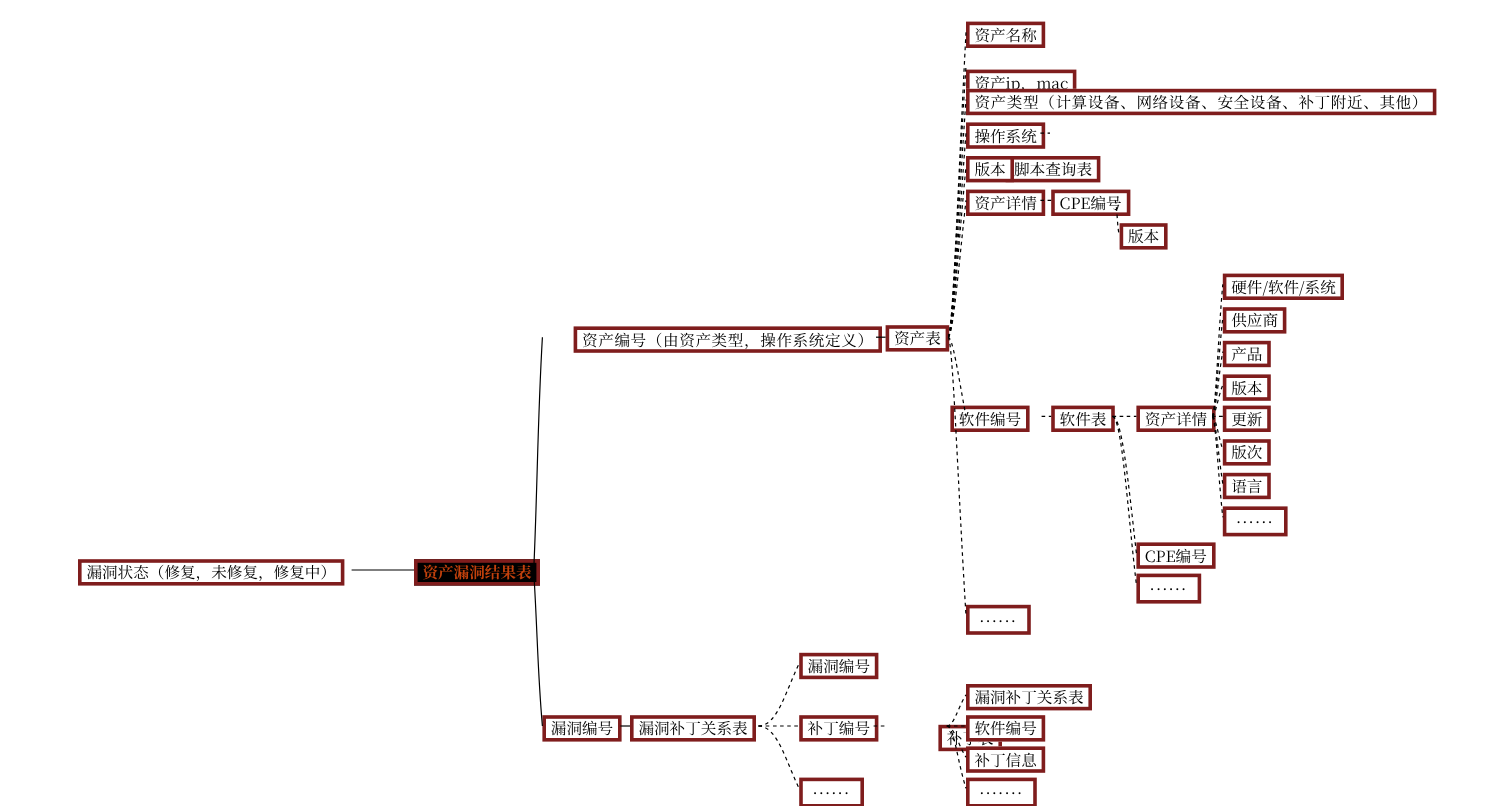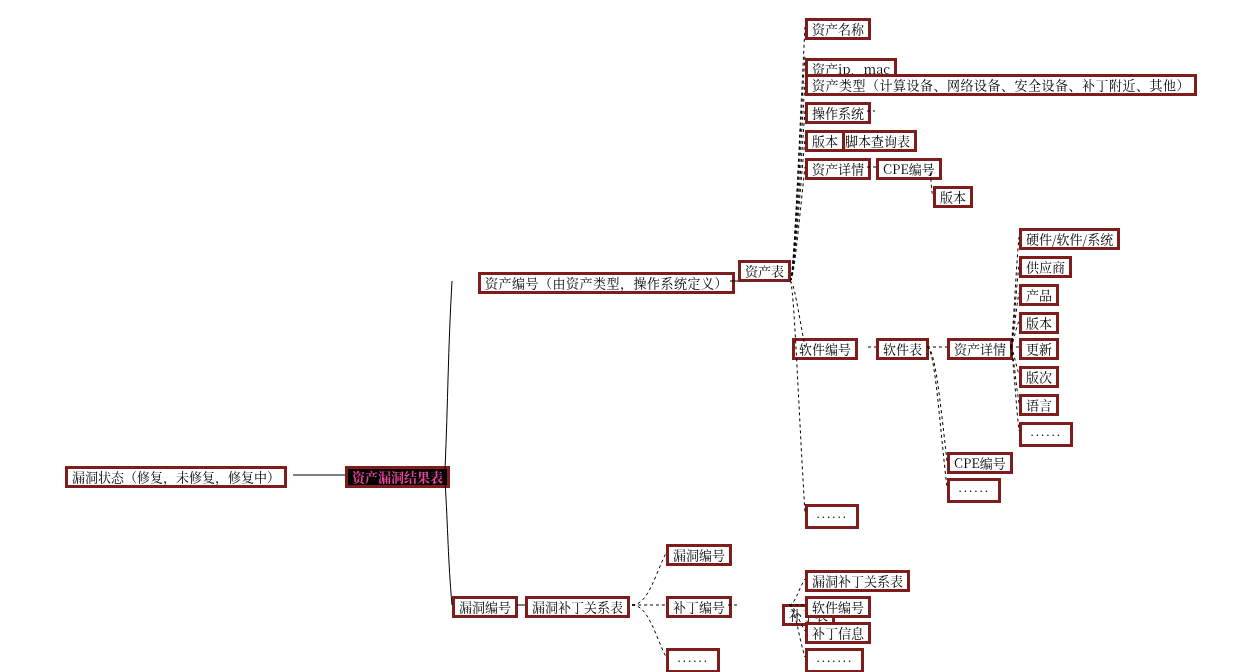"资产表" div.box { top: 260px -> 271px }
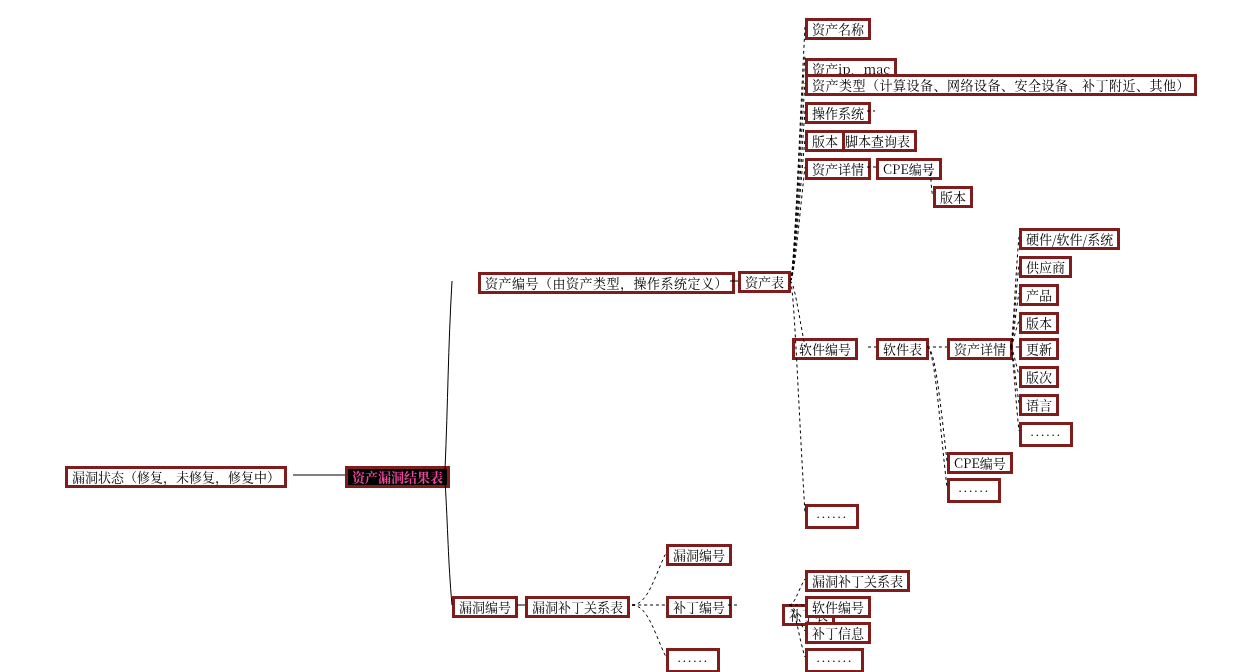"资产漏洞结果表" .box.dark { color: #ec4899 -> #c2410c }
